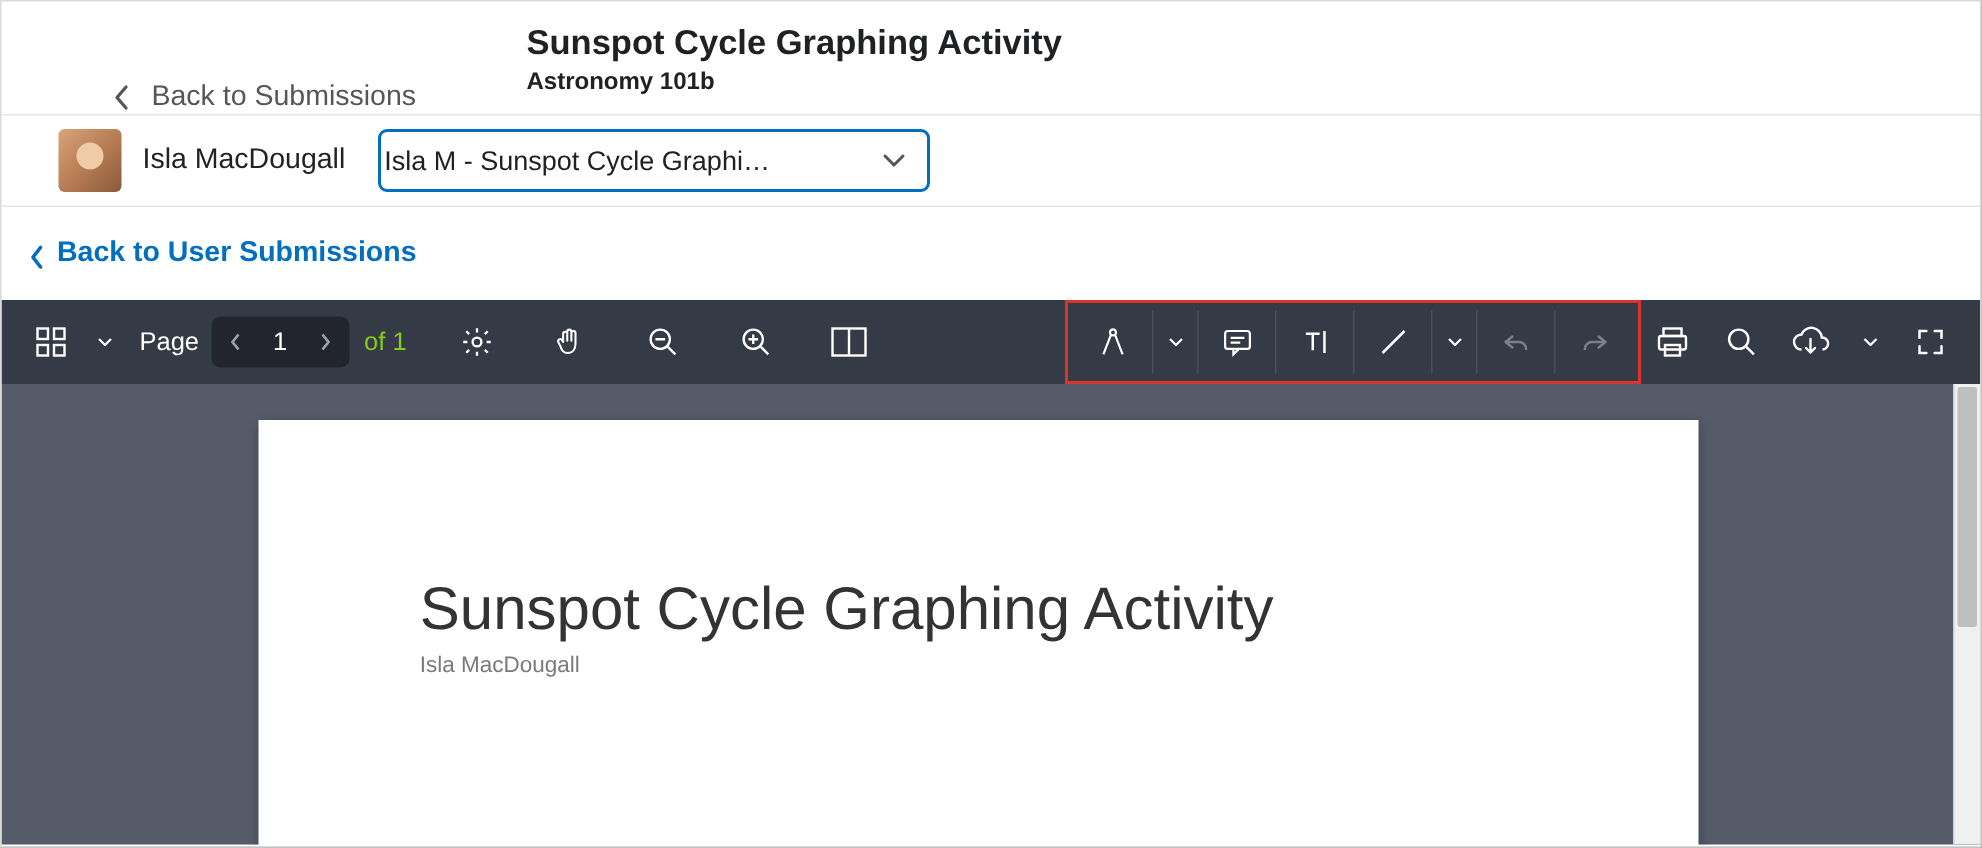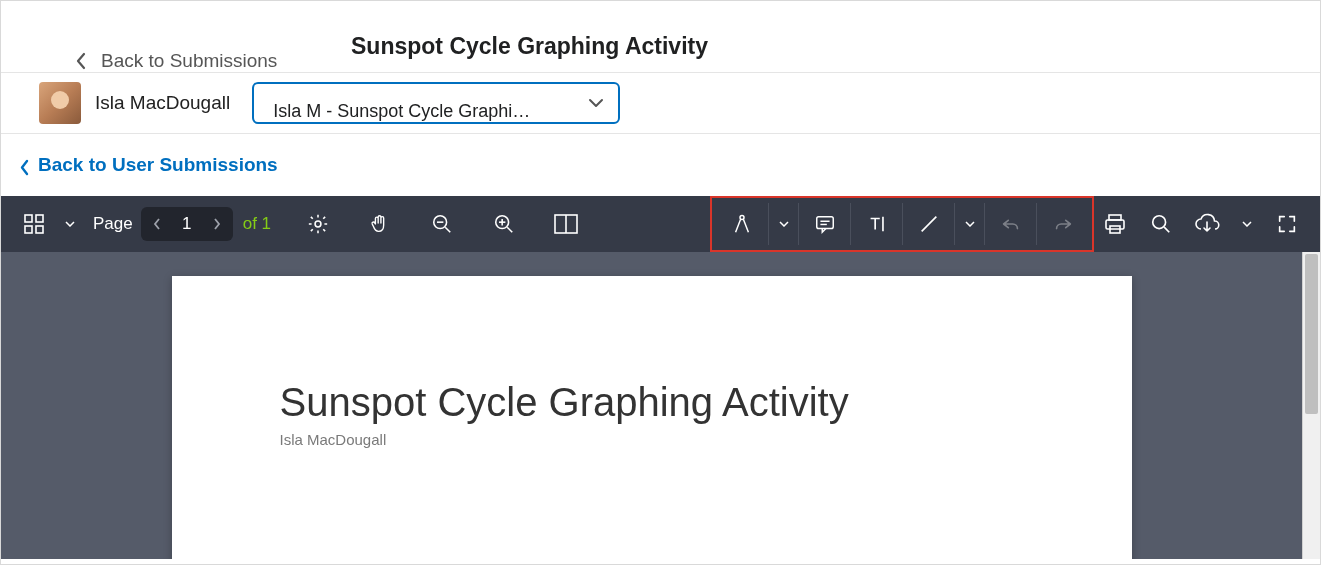"Astronomy 101b" div.subtitle { html: none -> <div>Astronomy 101b</div> }
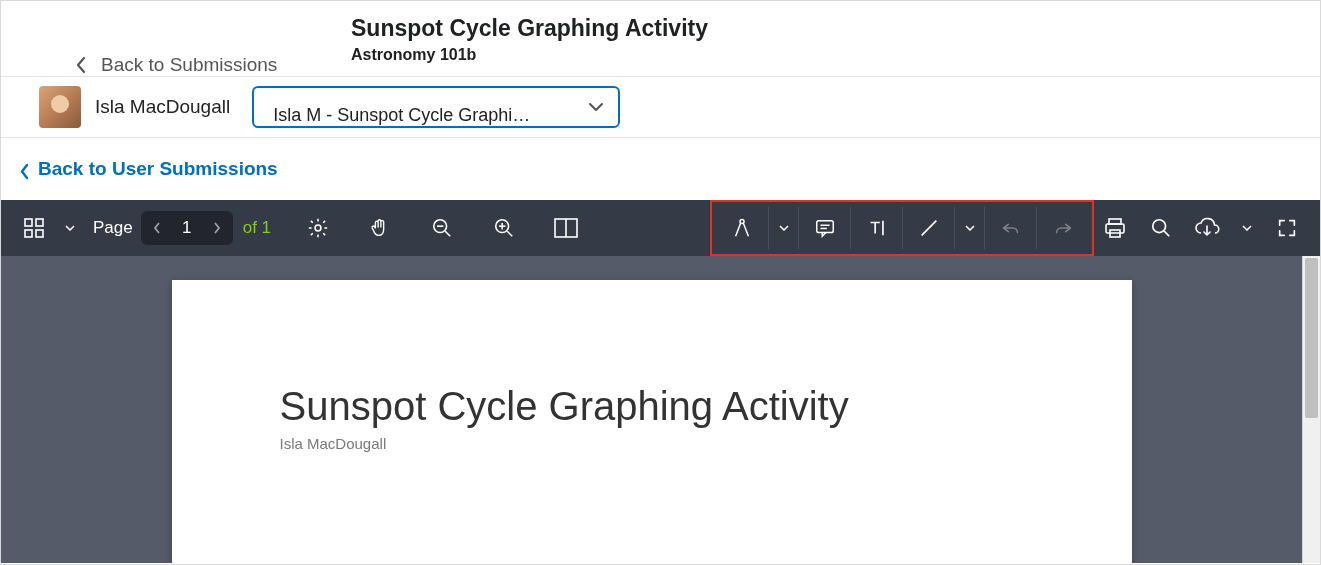"Isla M - Sunspot Cycle" .file-select { align-items: flex-end -> center; padding: 0 40px 0 19px -> 0 40px 0 2px }
